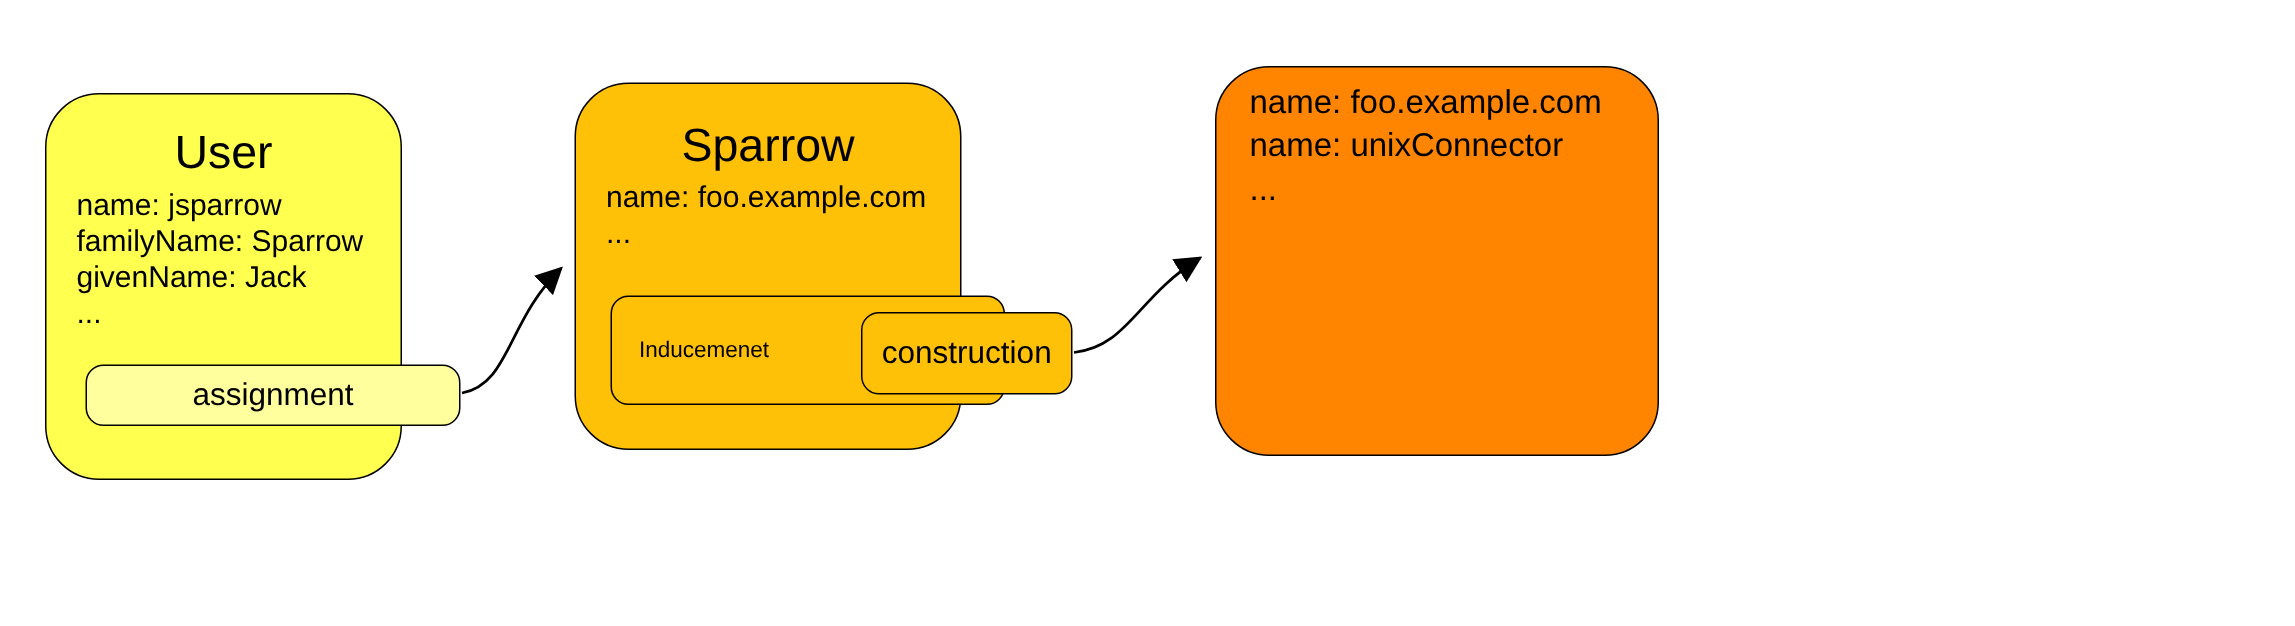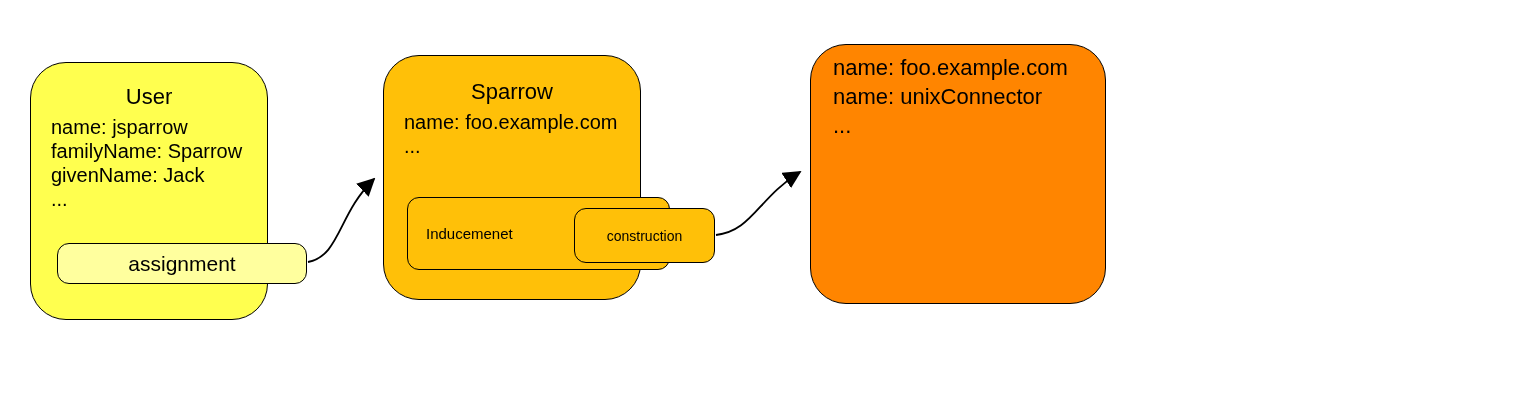"User" .title { font-size: 22px -> 31px }
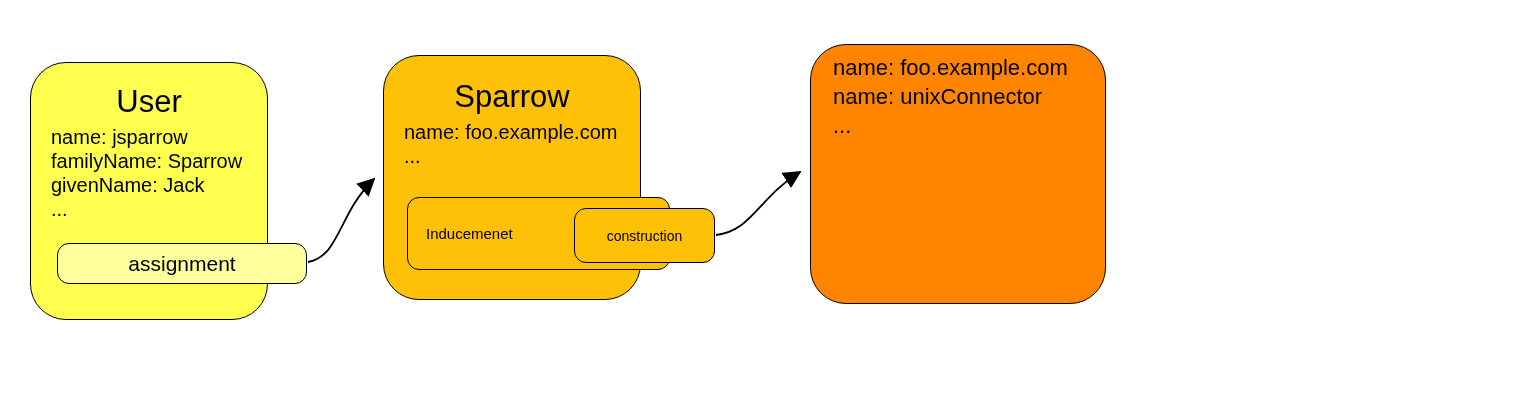"construction" .badge-construction { font-size: 14px -> 21px }
